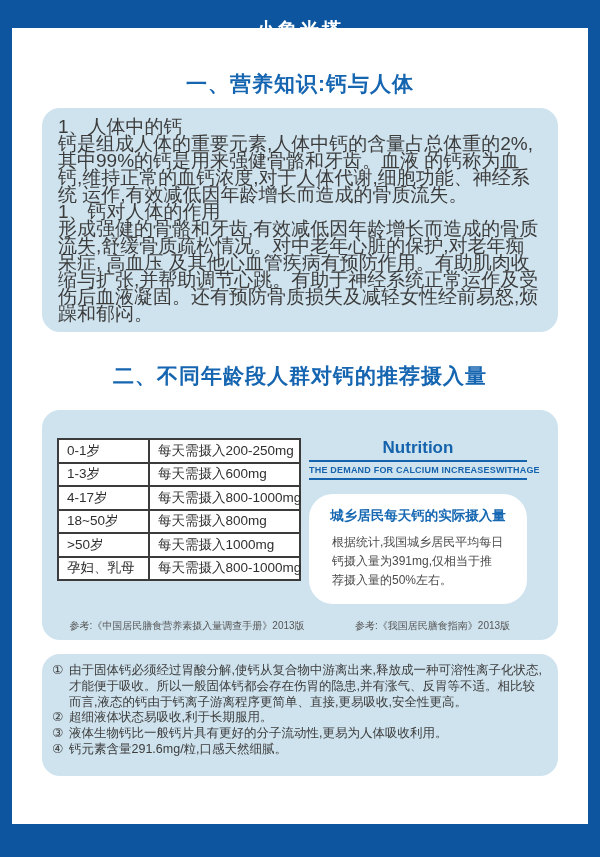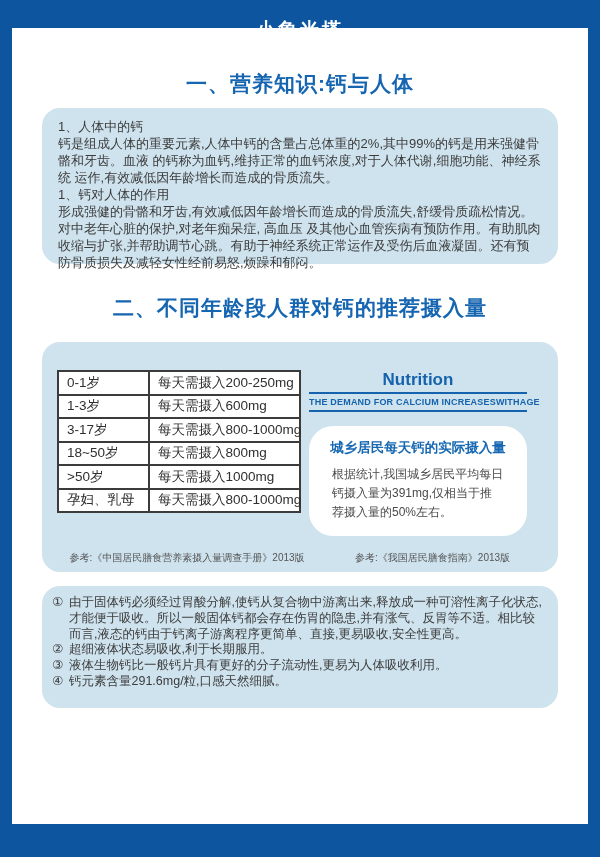"1、人体中的钙" .panel1 { font-size: 13px -> 19px; height: 156px -> 224px }
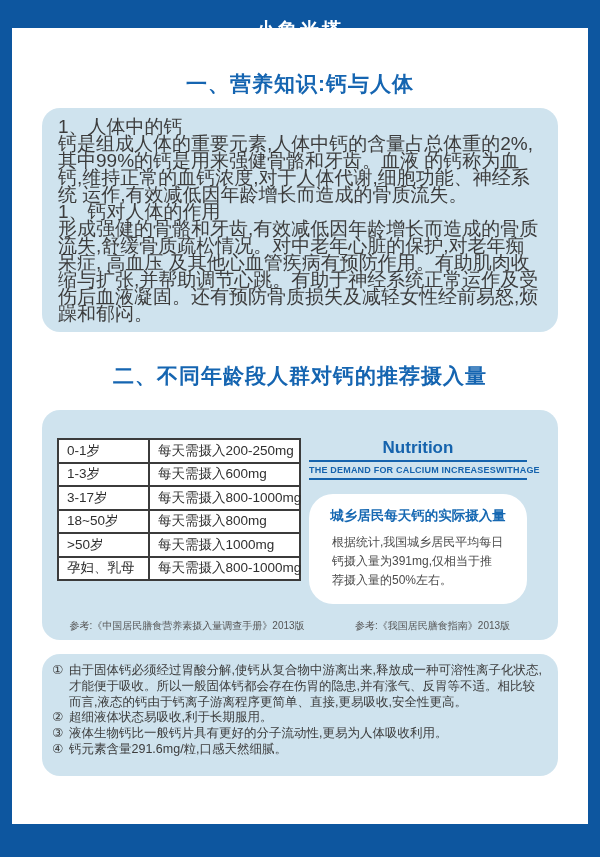"3-17岁" td.age { text: 3-17 -> 4-17 }
